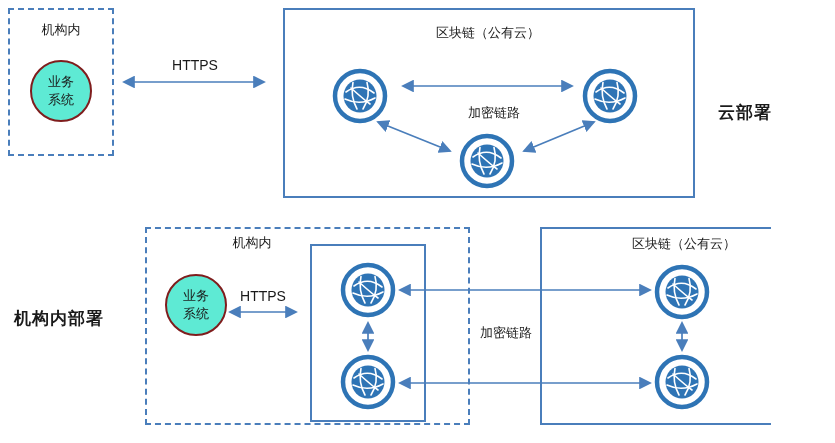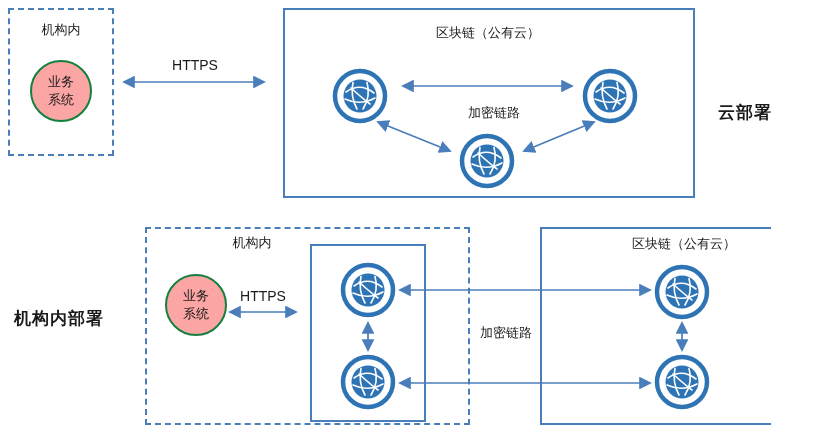"业务" .circle { background: #fca5a5 -> #5eead4; border: 2px solid #15803d -> 2px solid #7f1d1d }
